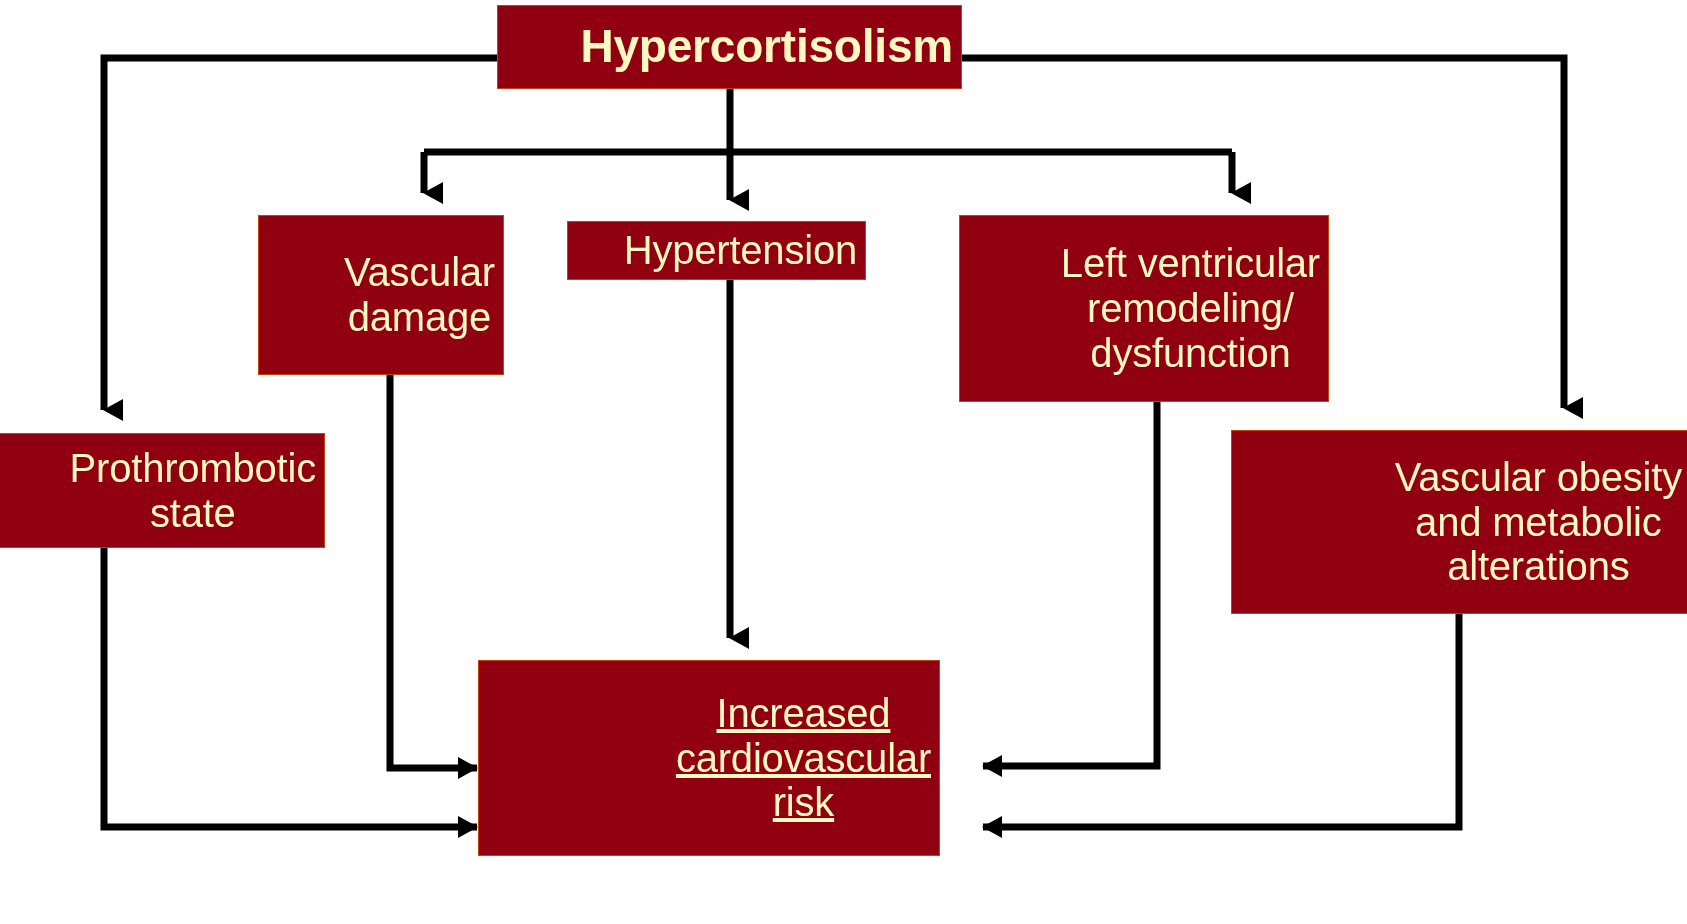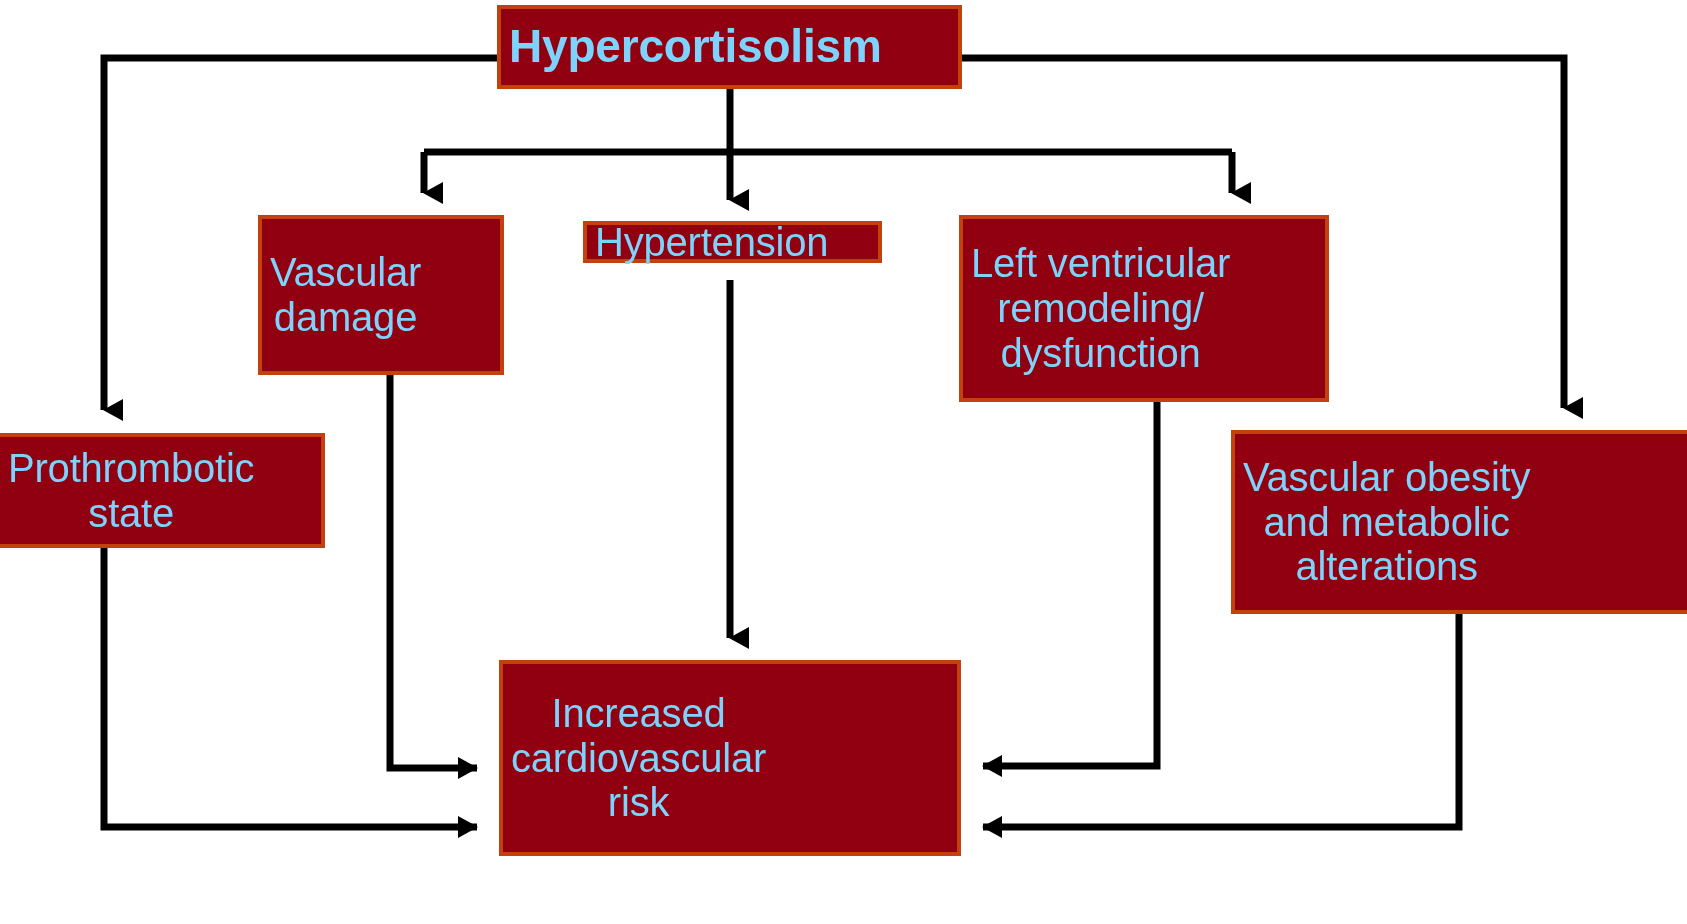"Hypercortisolism" .node { border: 4px solid #c2410c -> 1px solid #c2410c; color: #7dd3fc -> #fef9c3; justify-content: flex-start -> flex-end }
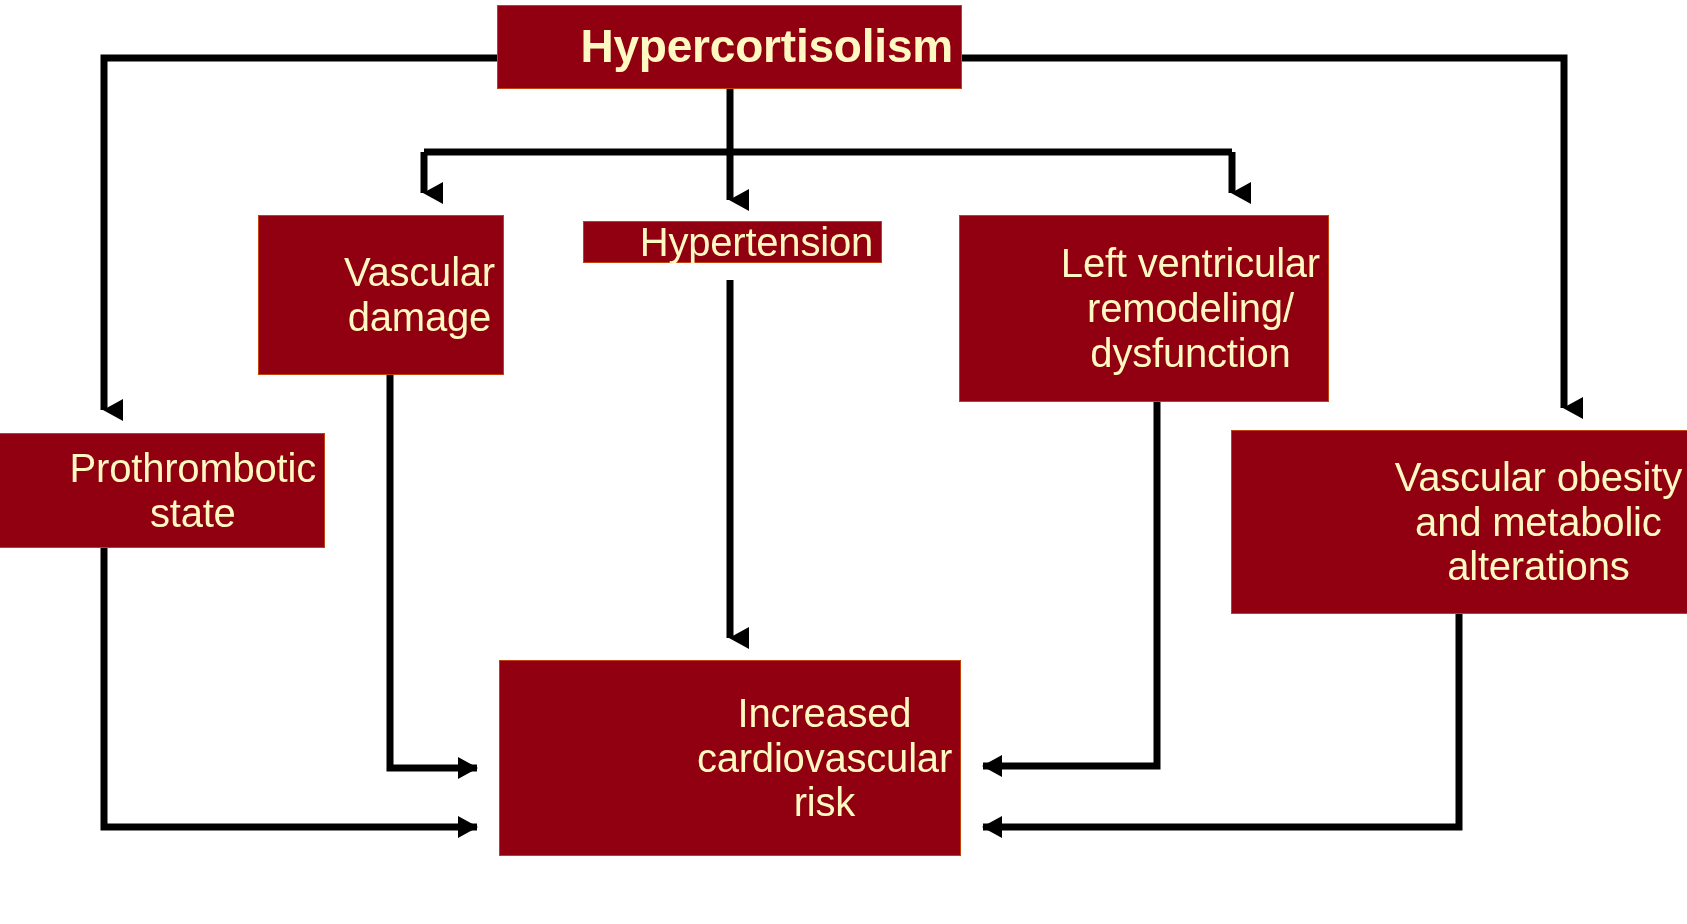"Hypertension" #node-hypertension { height: 42px -> 59px; left: 583px -> 567px }
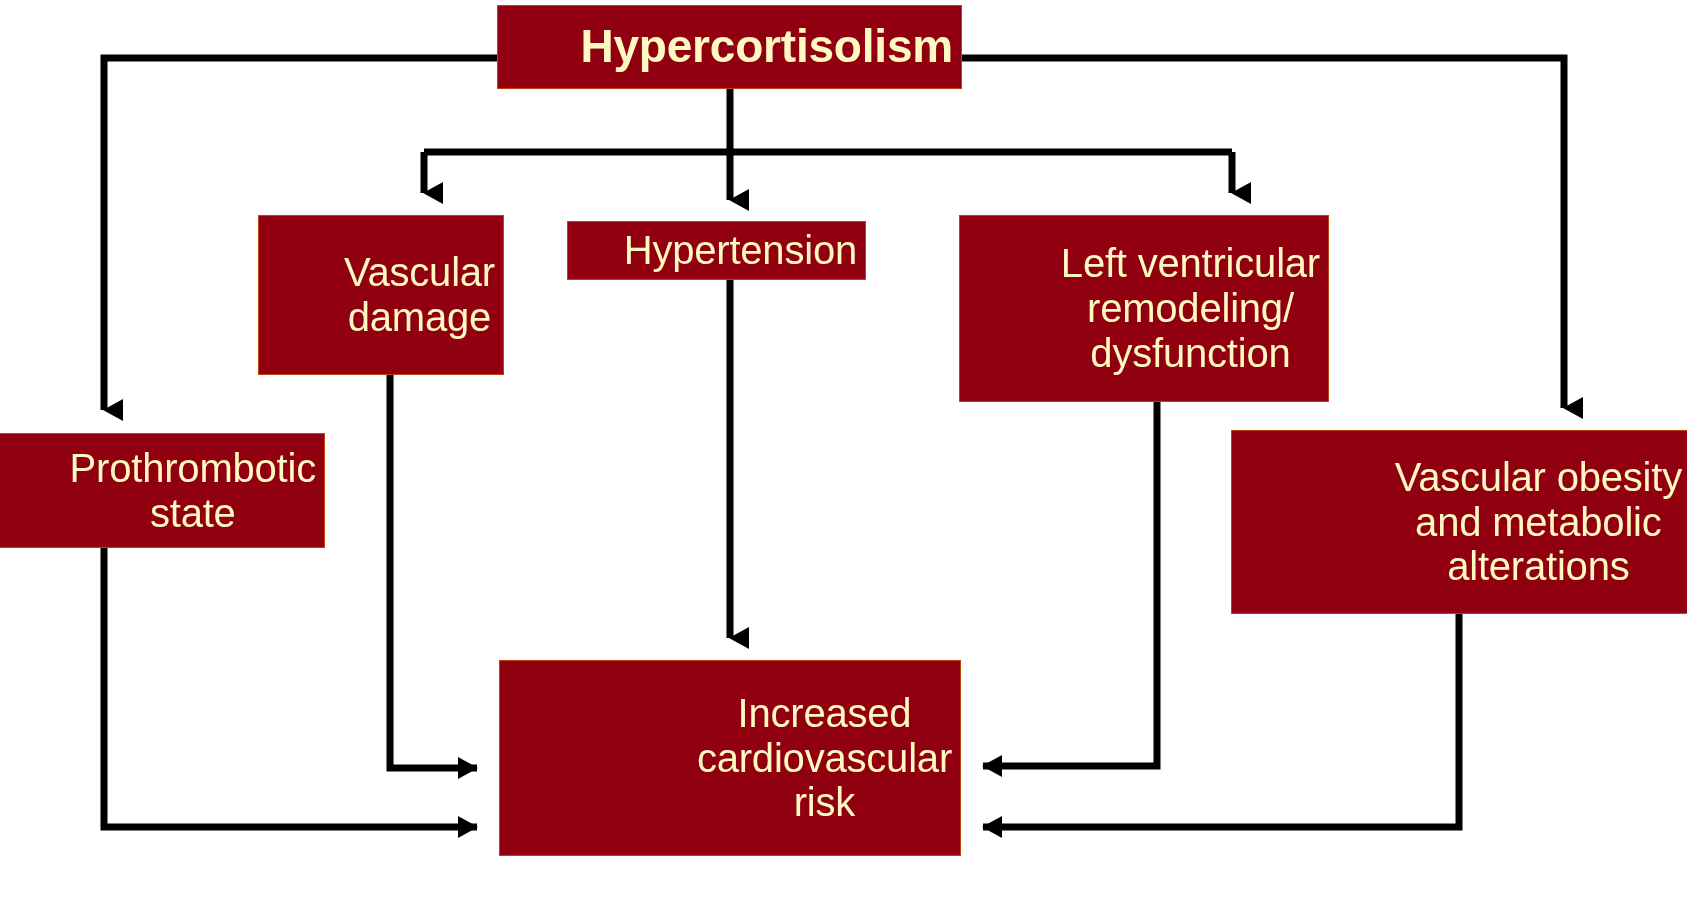"Increased" #node-increased-cv-risk { left: 499px -> 478px; text-decoration: none -> underline }
